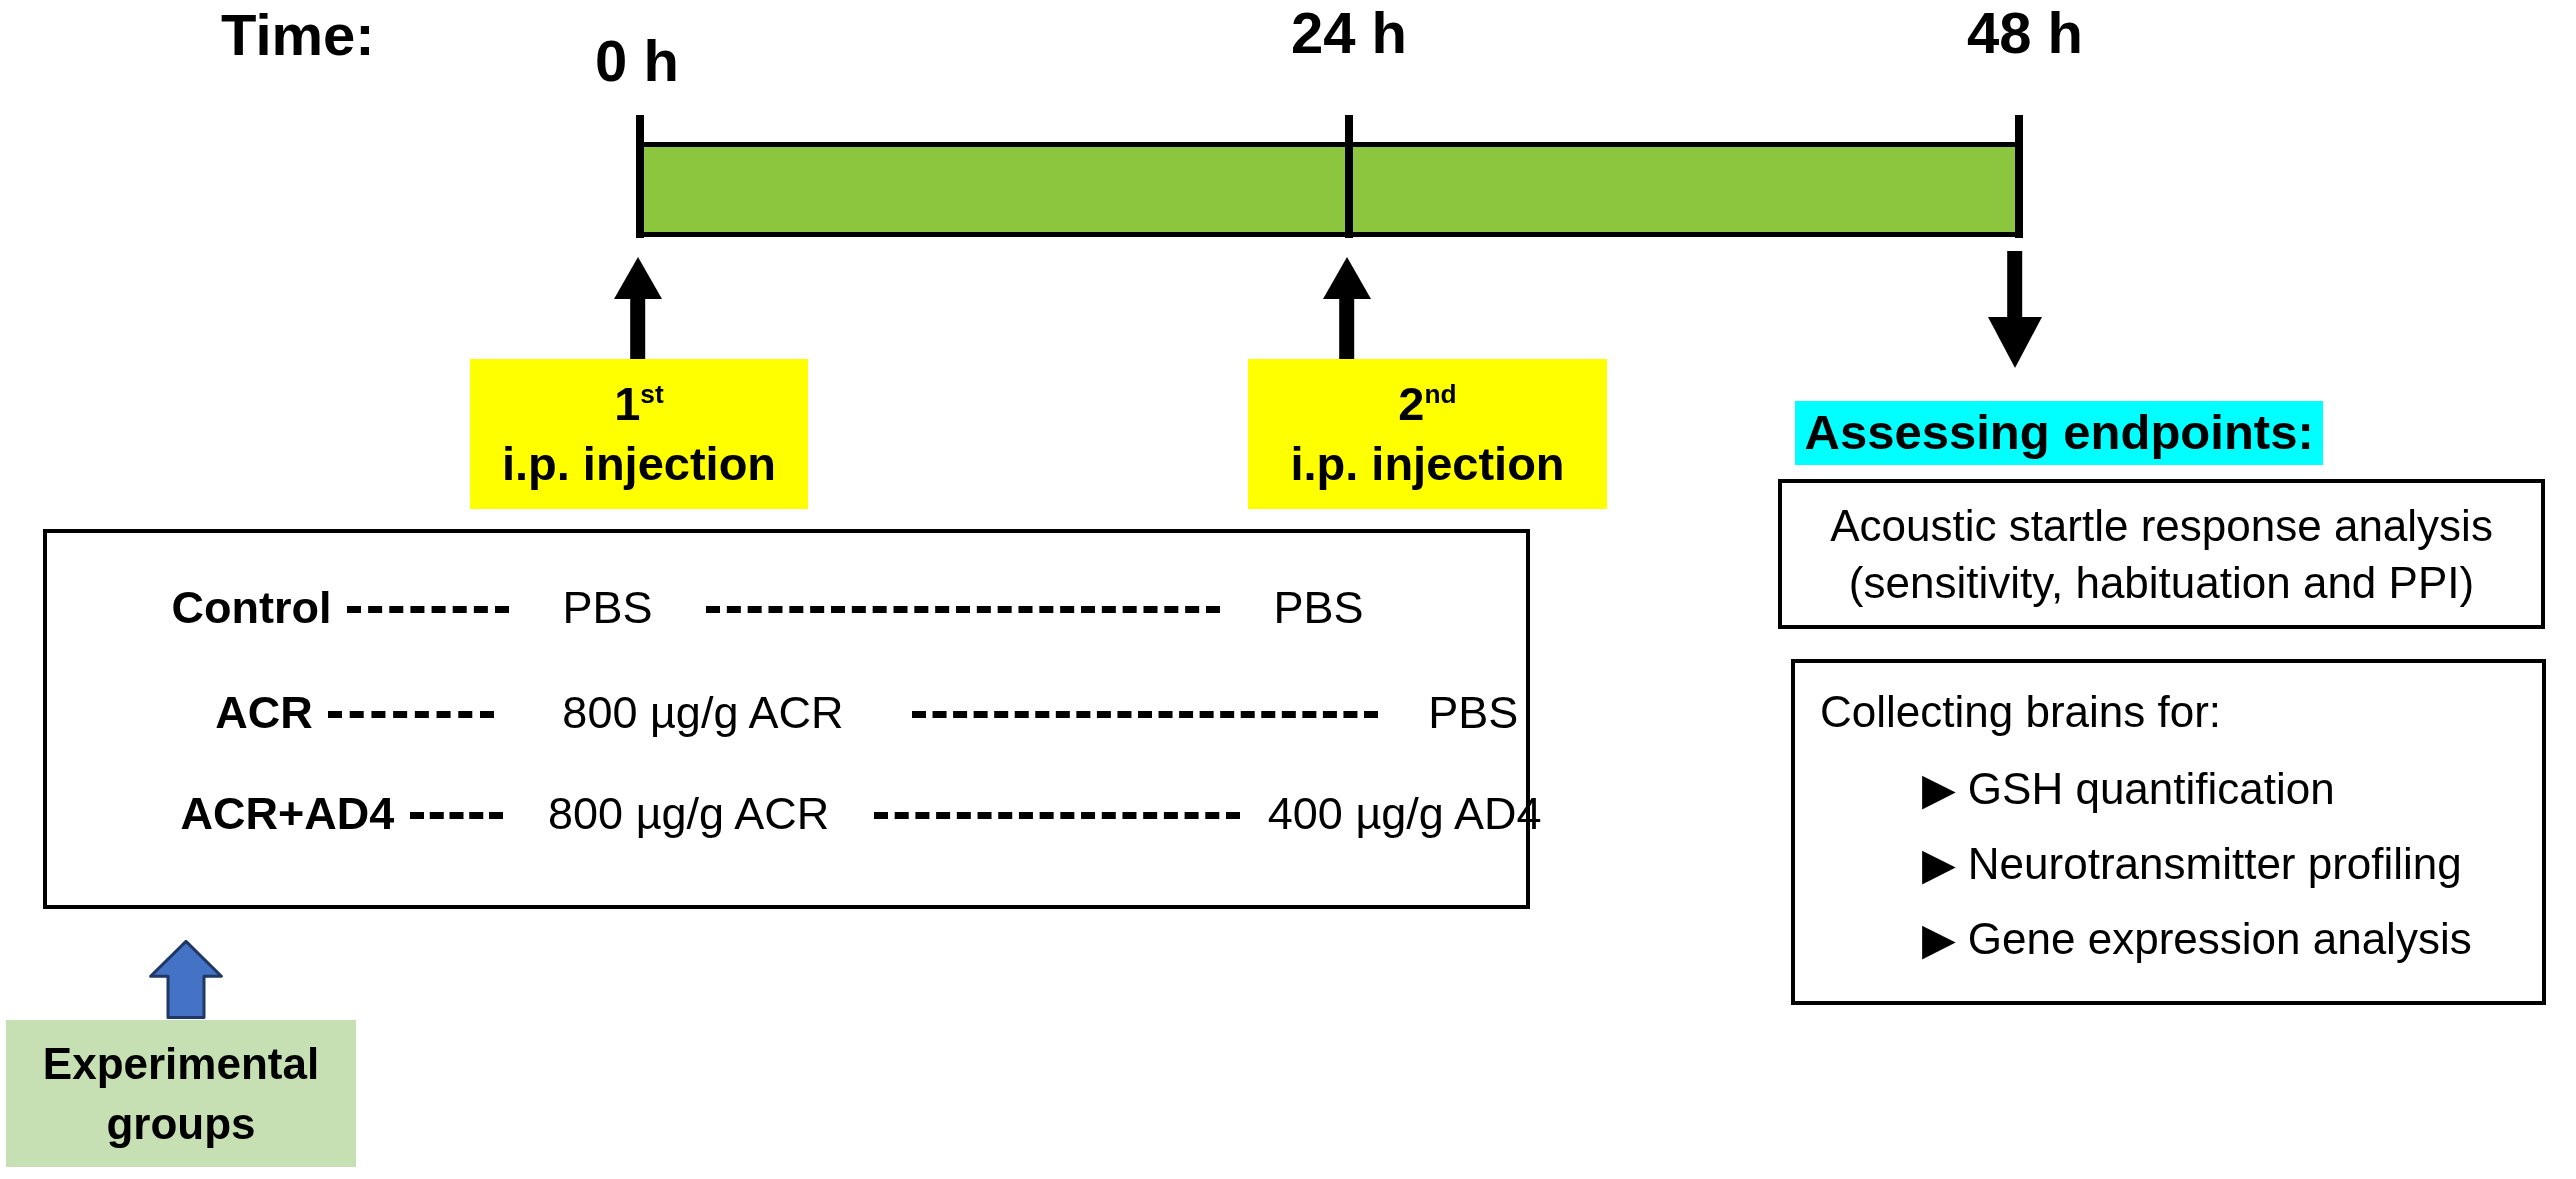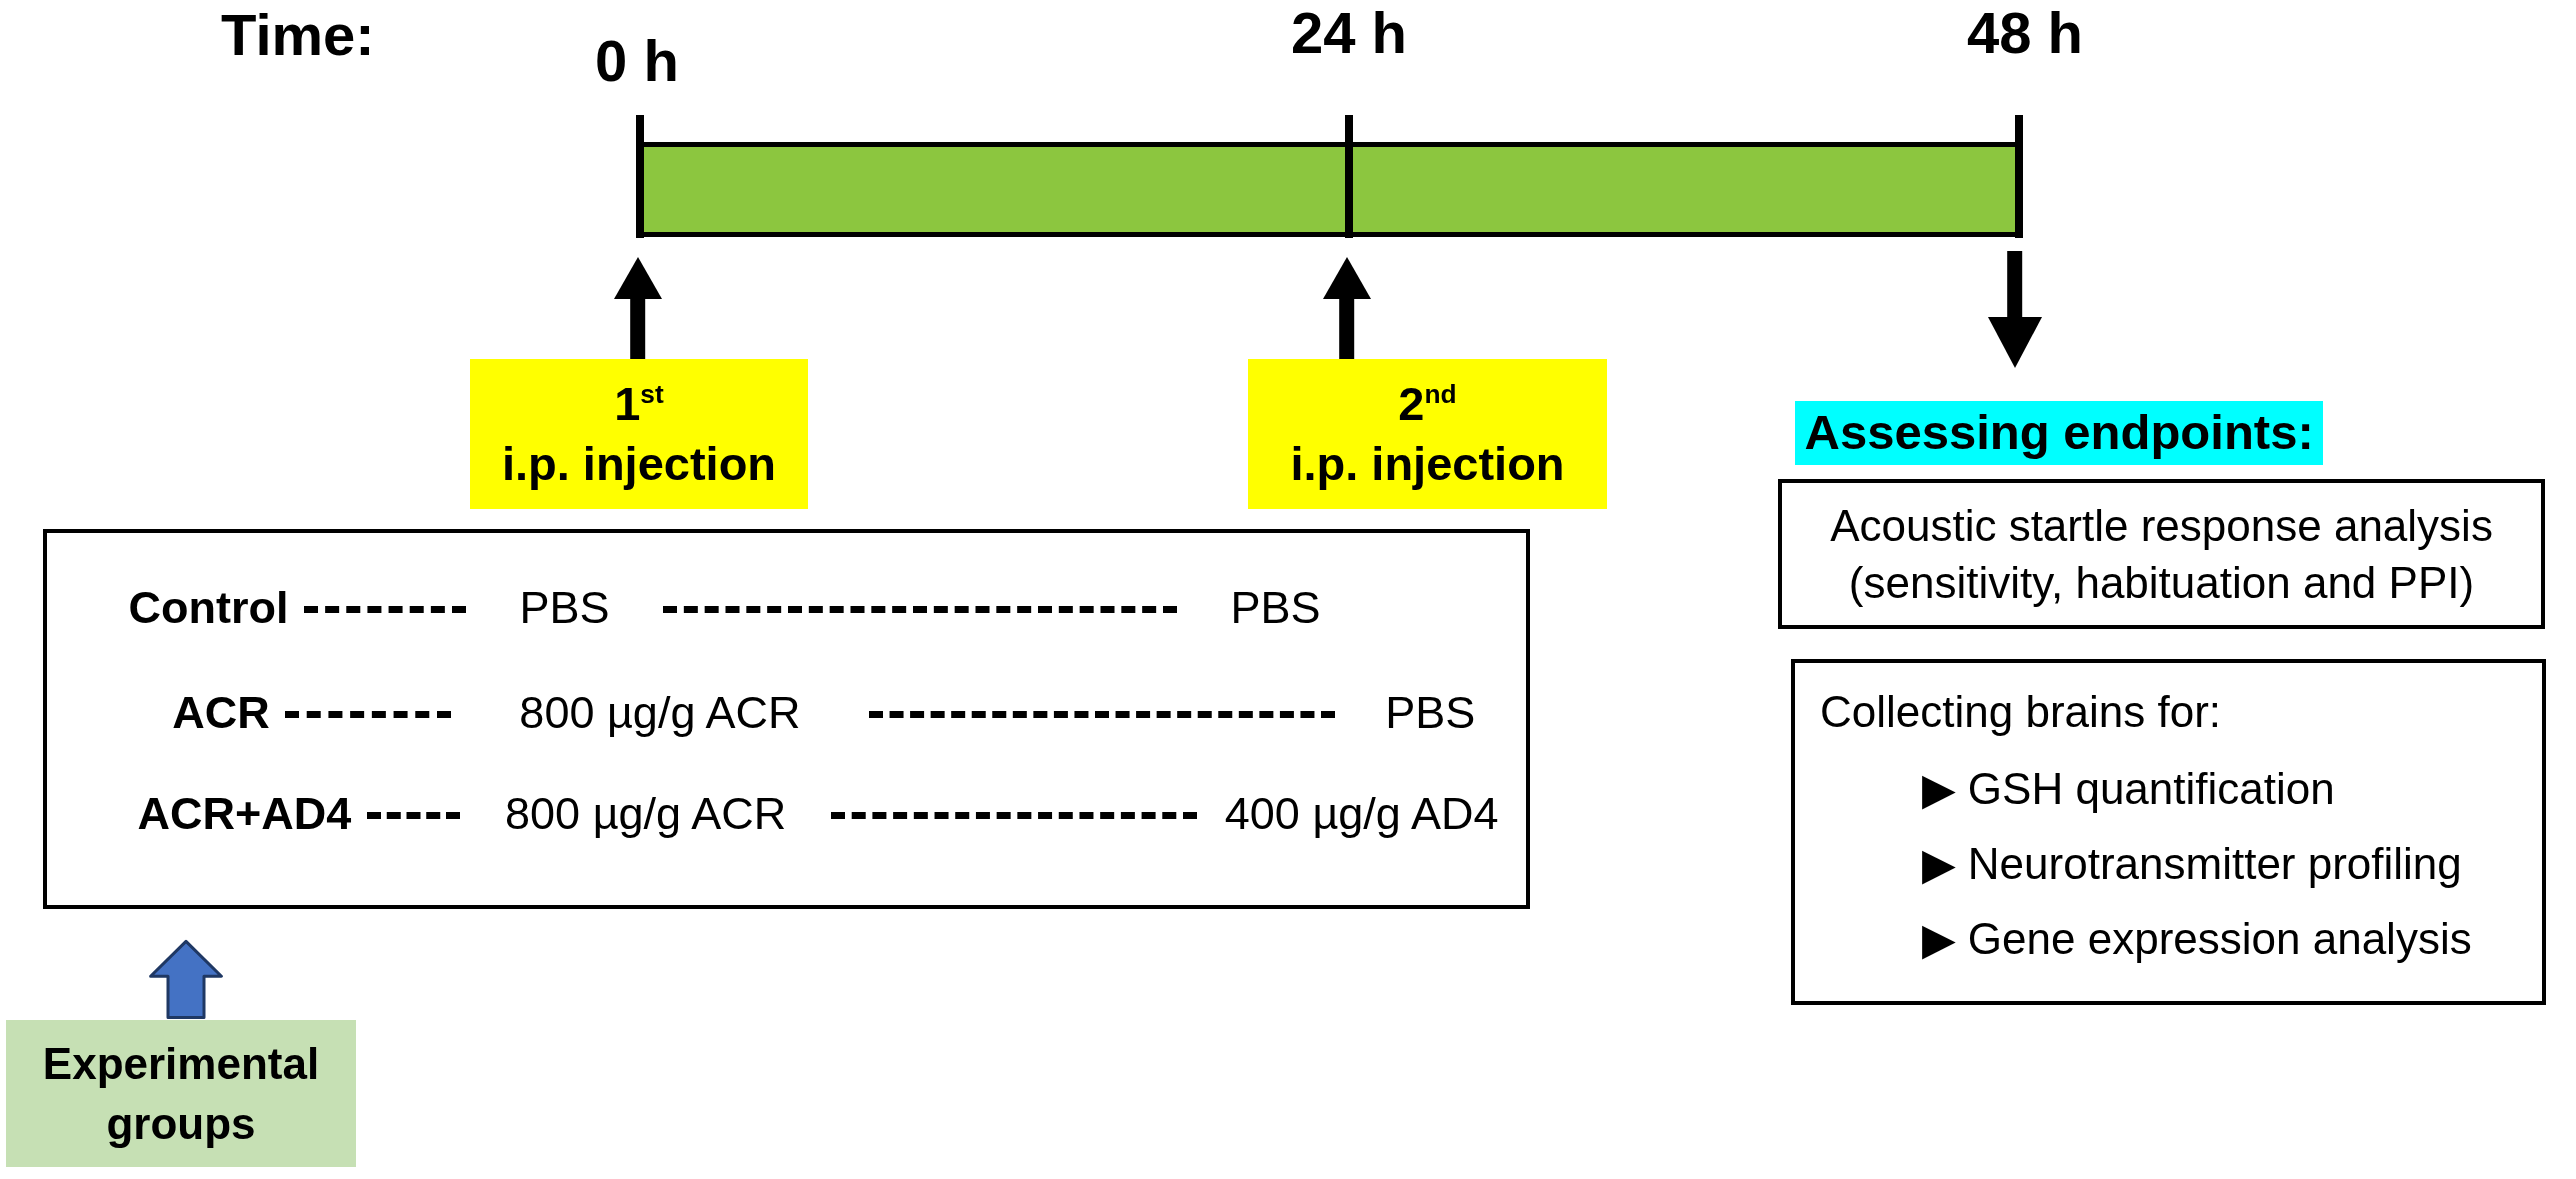"Control" .group-row { padding-left: none -> 43px }
